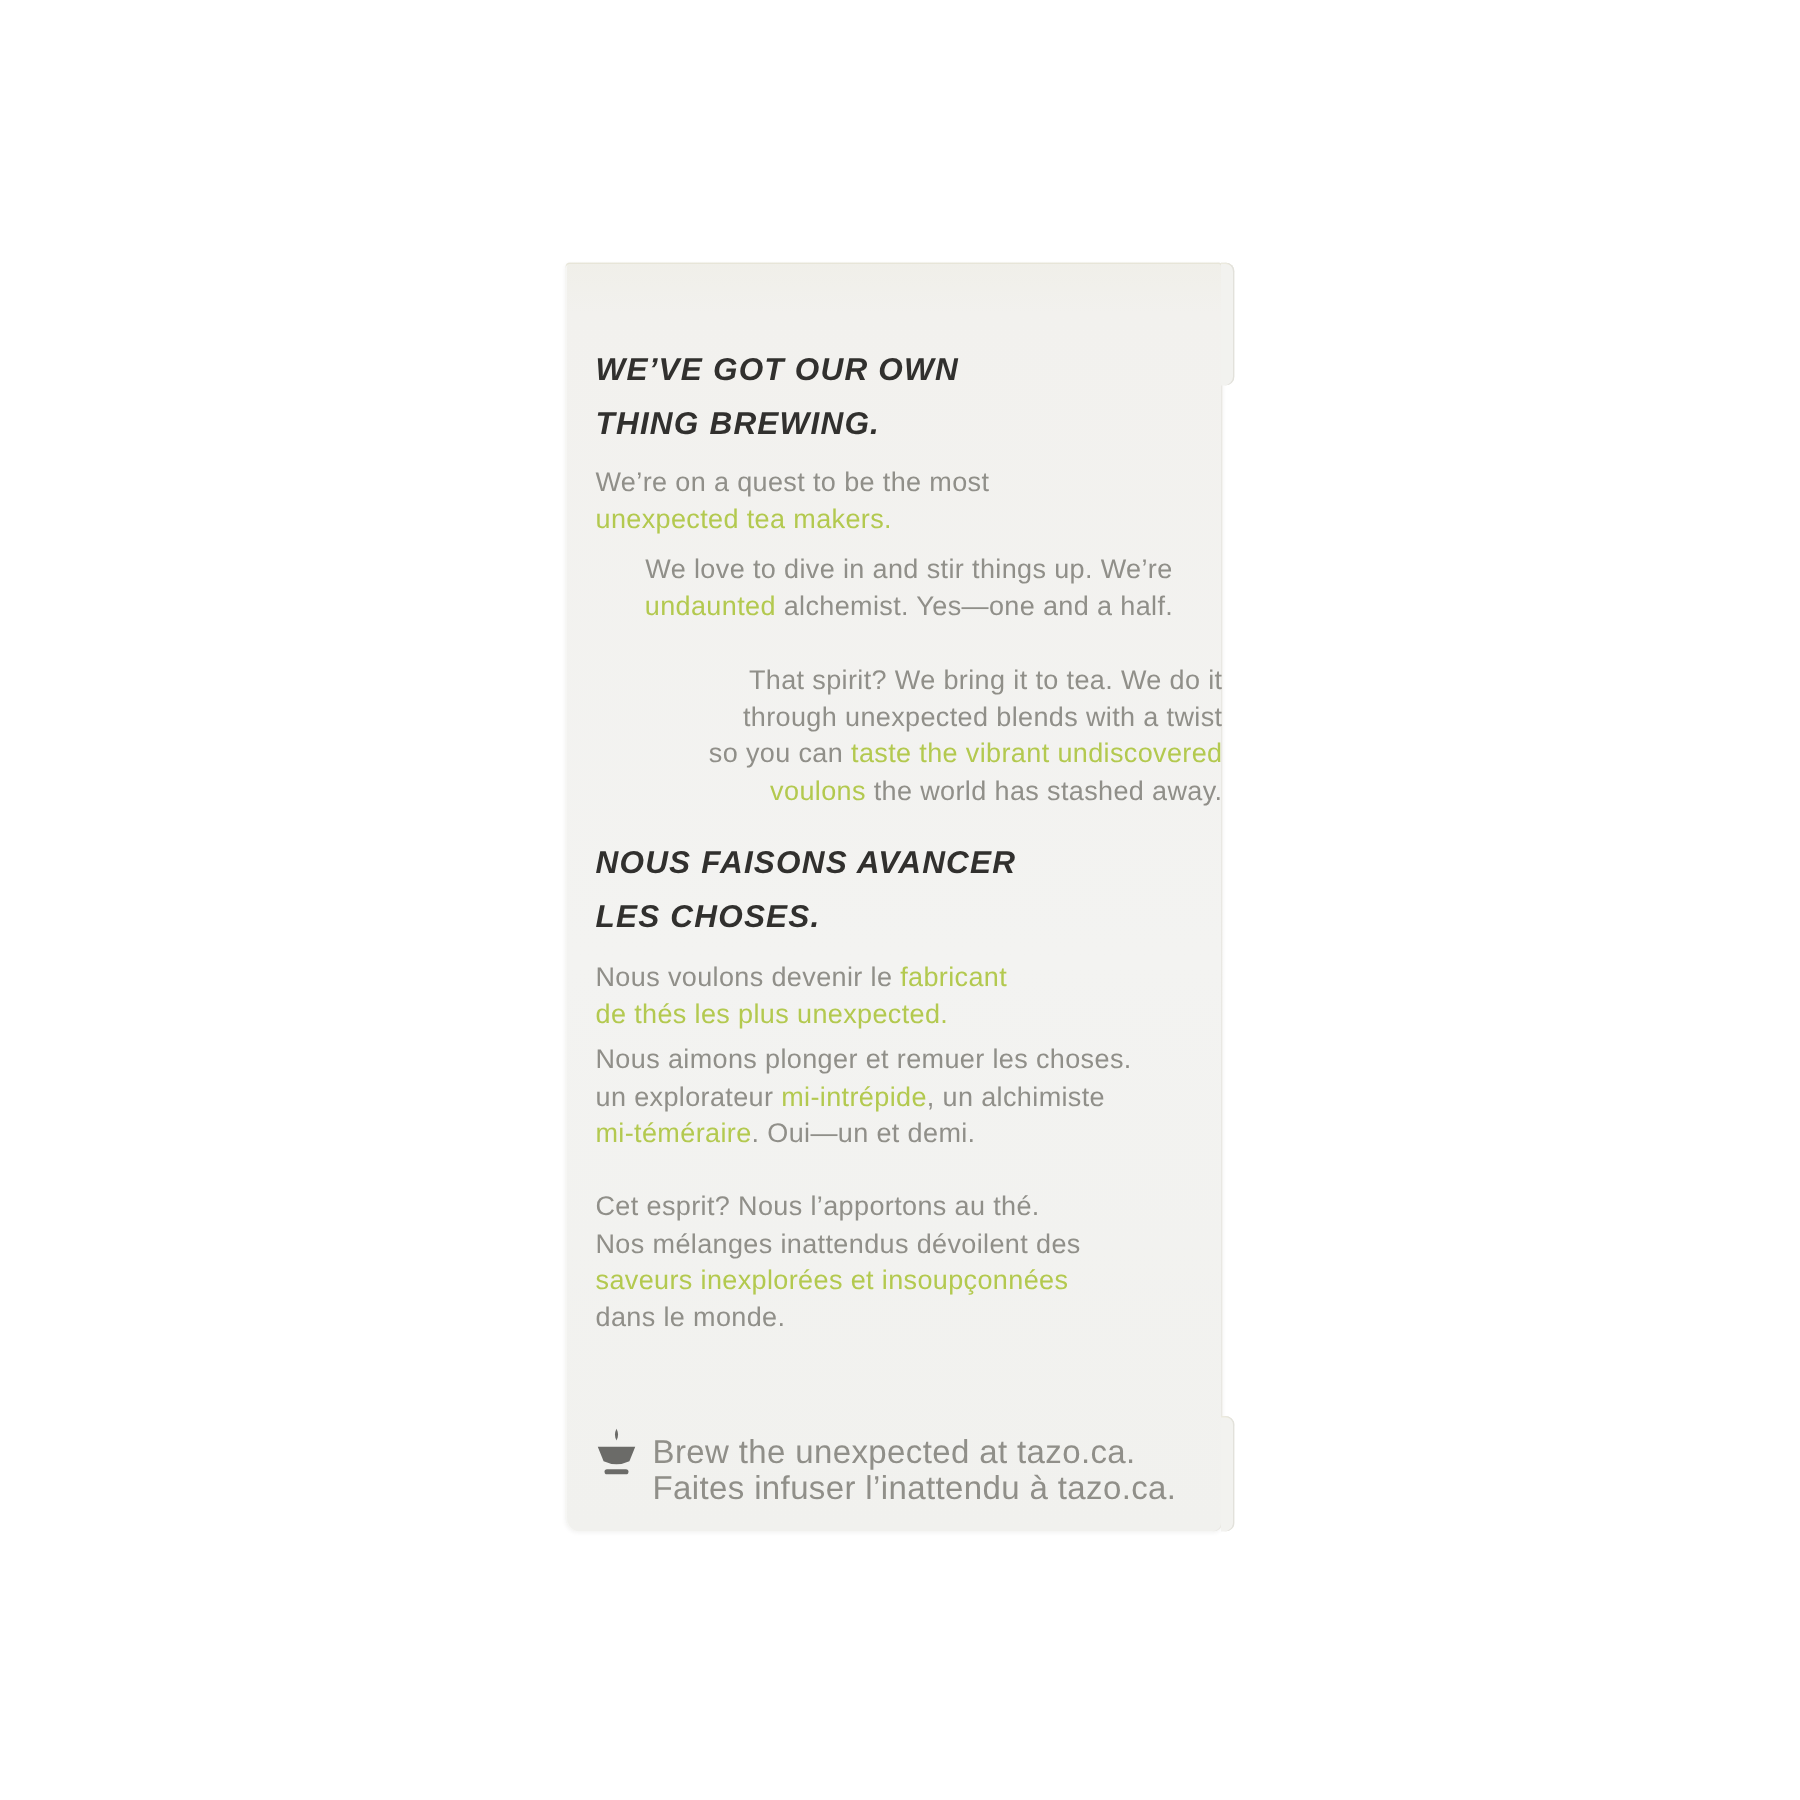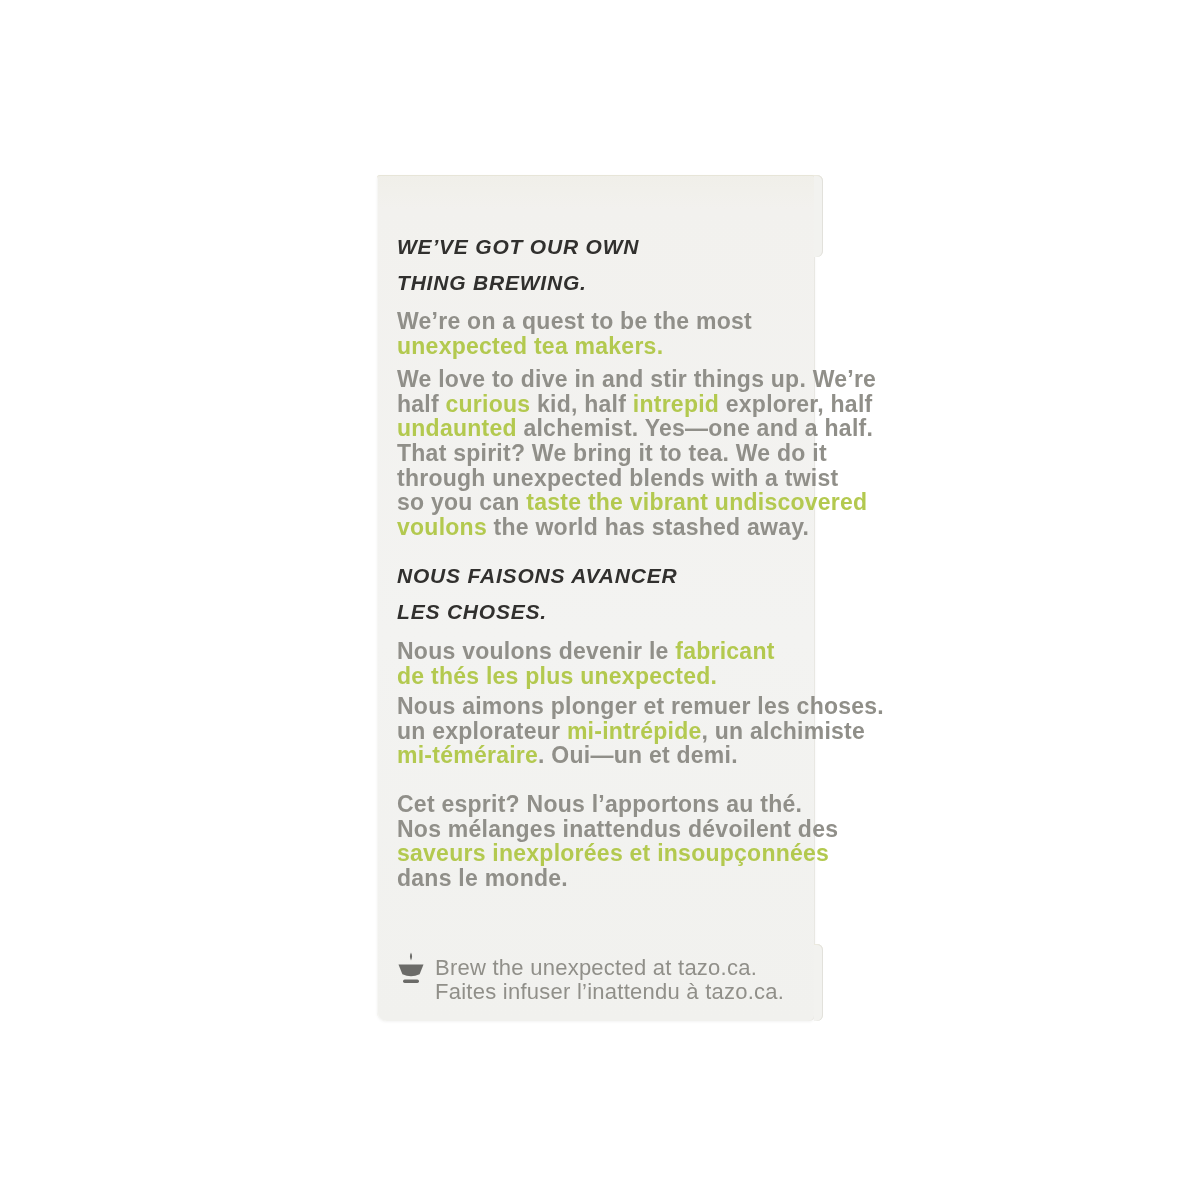"We’re on a quest to" .bl { font-size: 23px -> 18px; font-weight: bold -> none }
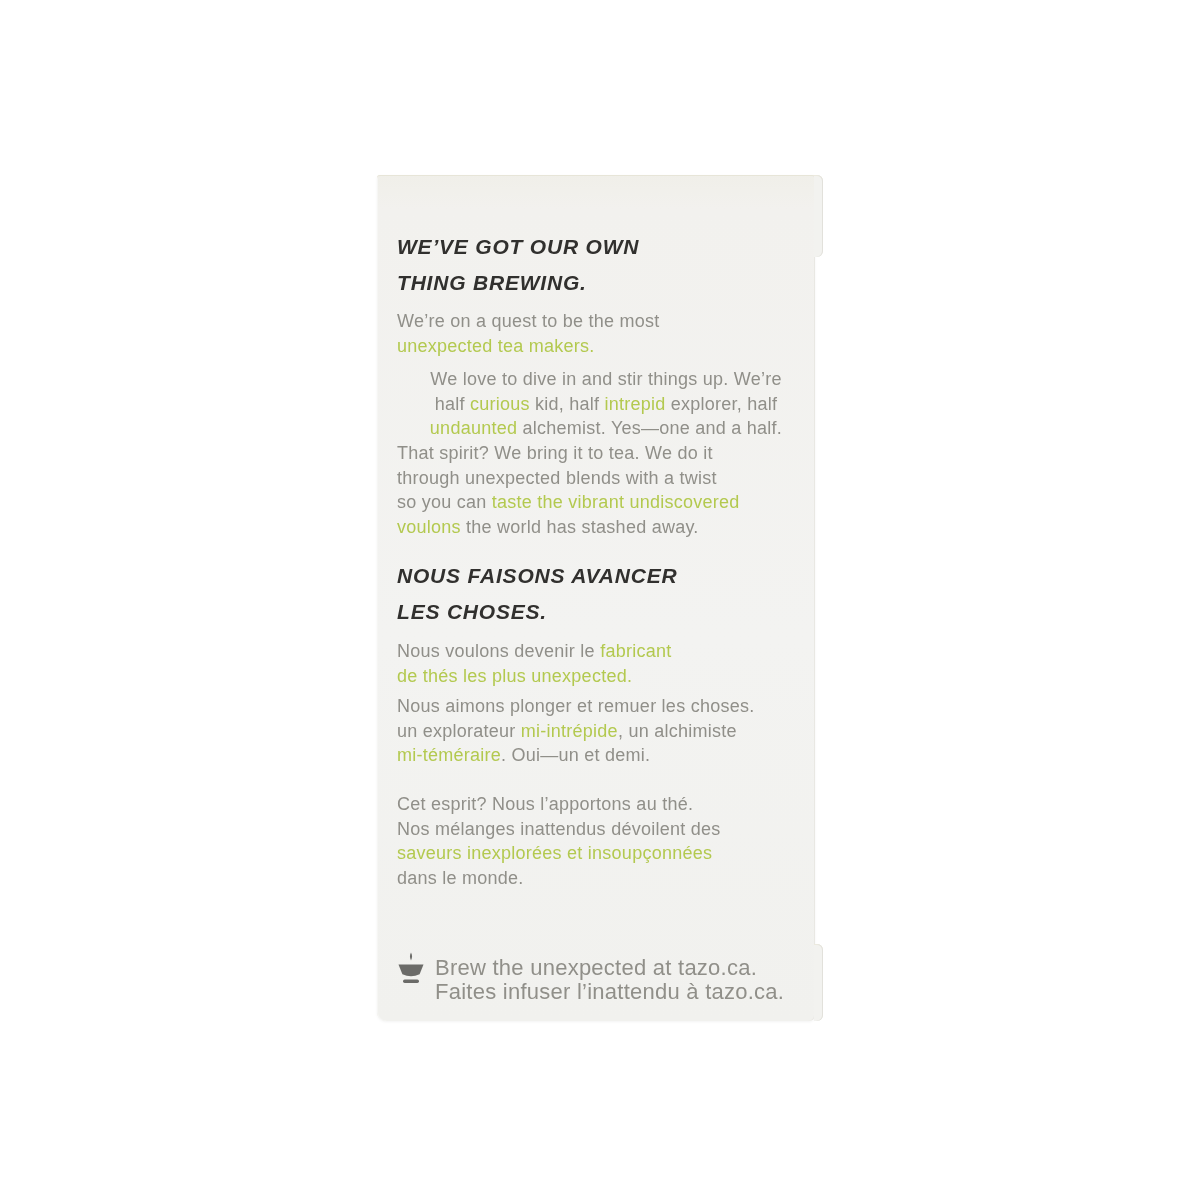"half curious kid, half intrepid" div.bl { html: <div><span>half </span><span>curious</span><span> kid, half </span><span>intrepid</span><span> explorer, half</span></div> -> none }
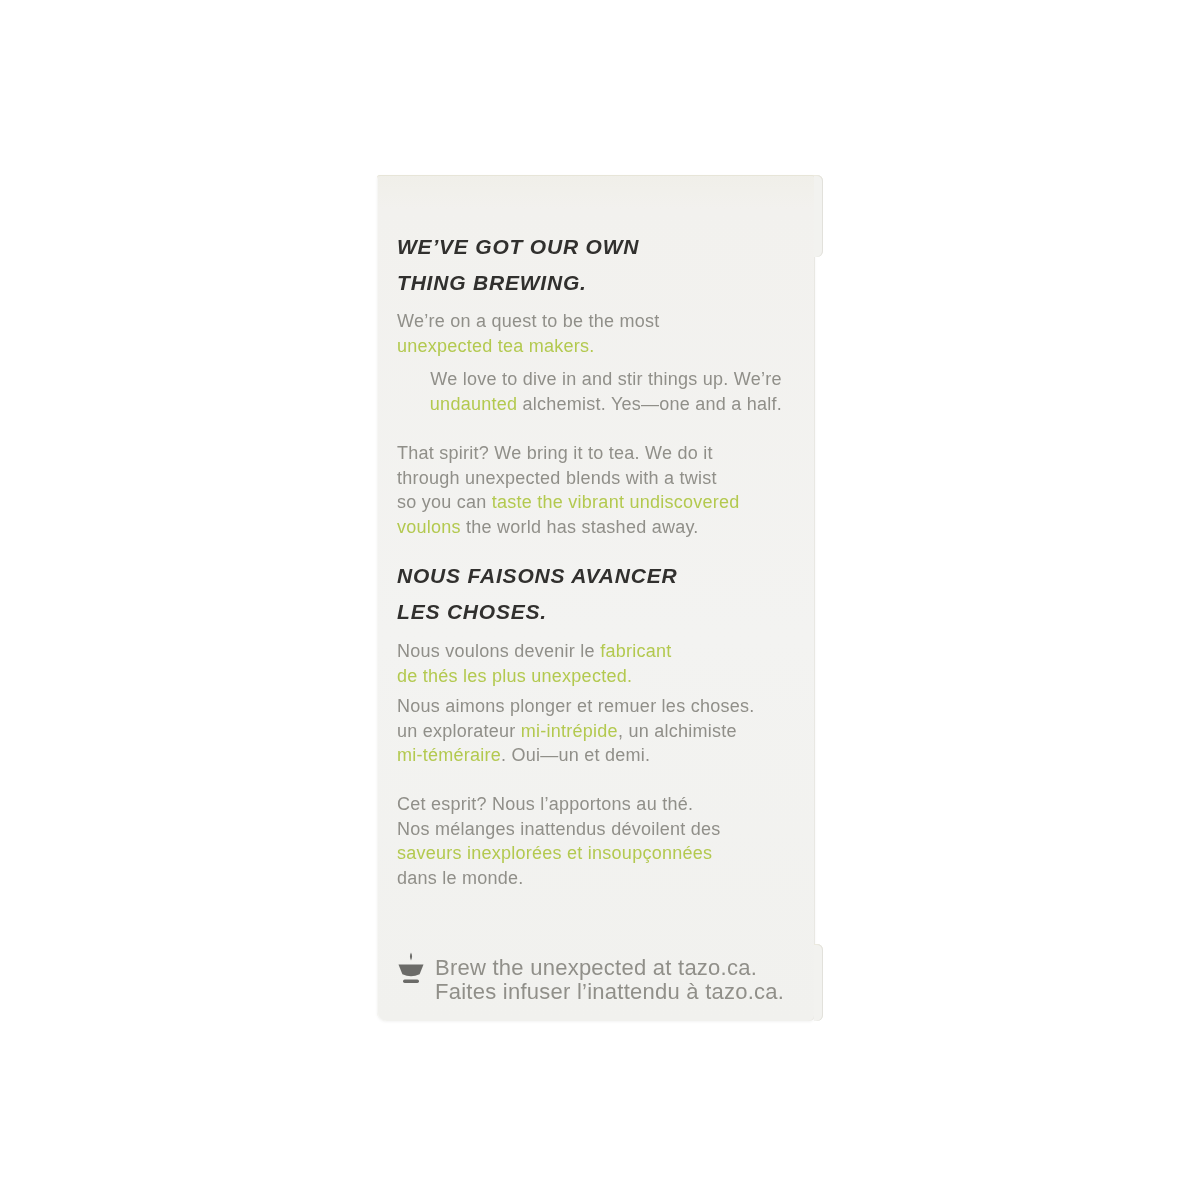"That spirit? We bring it" .s-p3 { text-align: none -> right }
